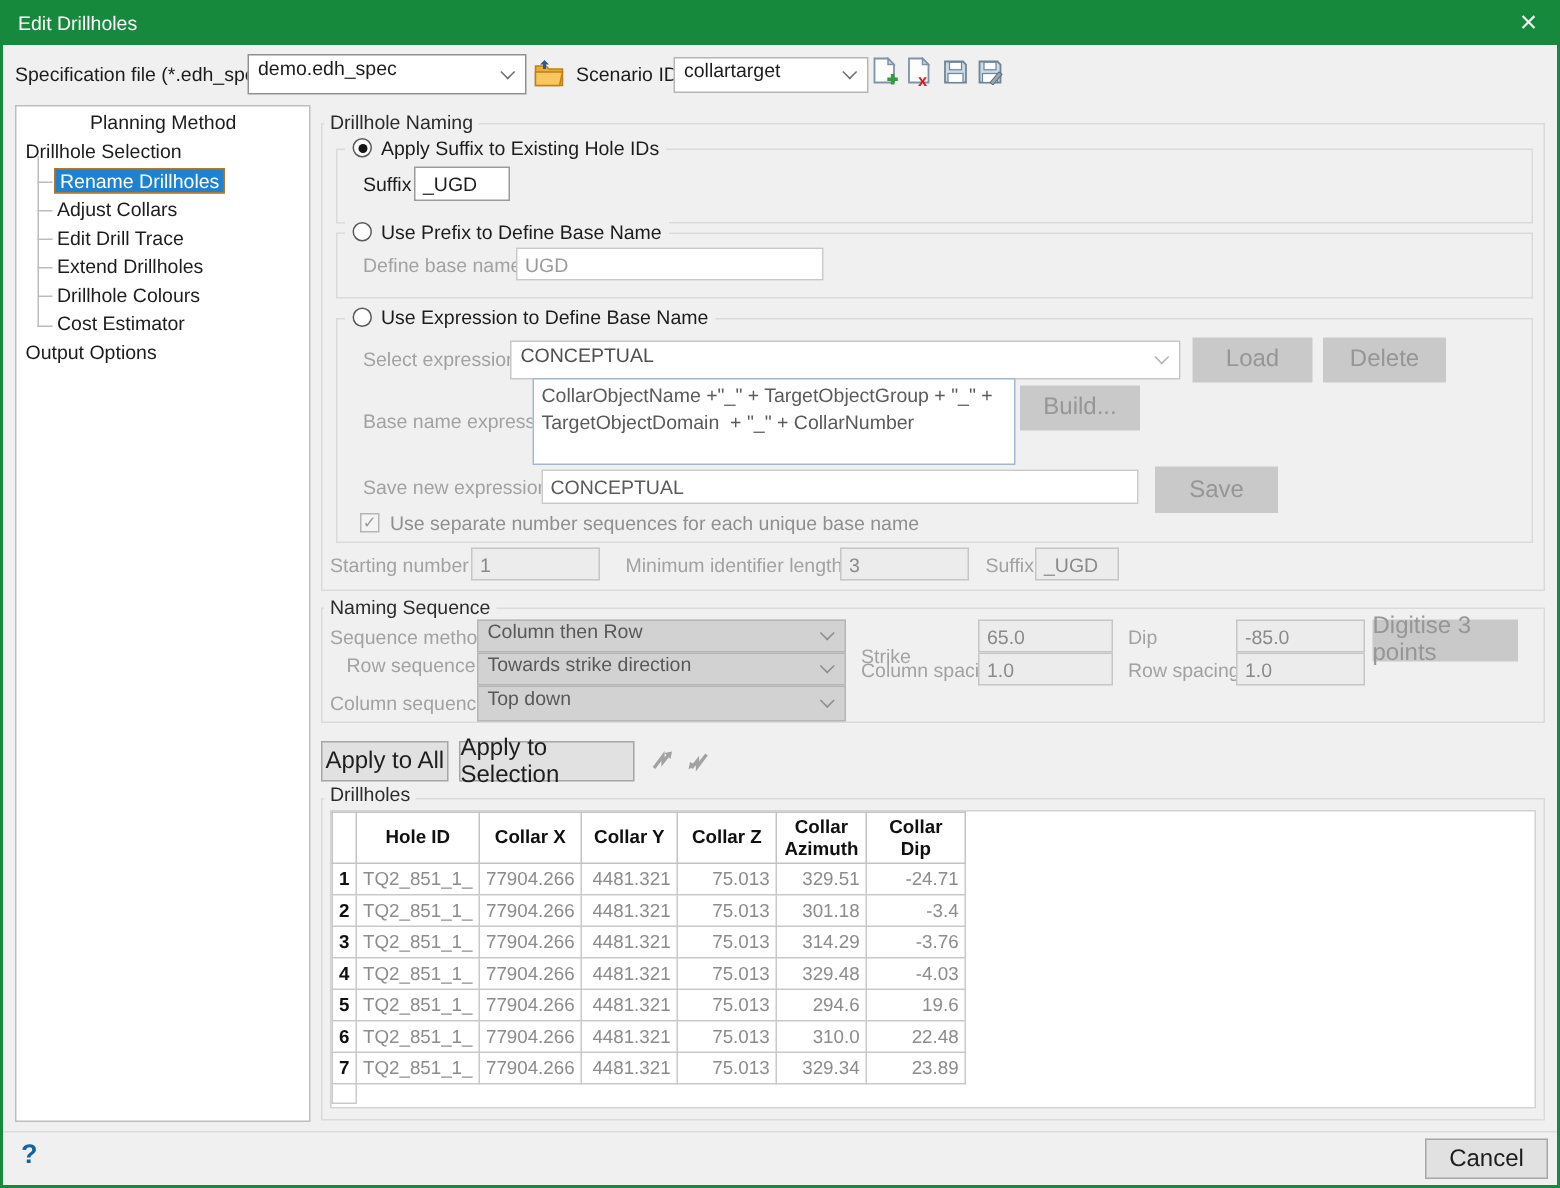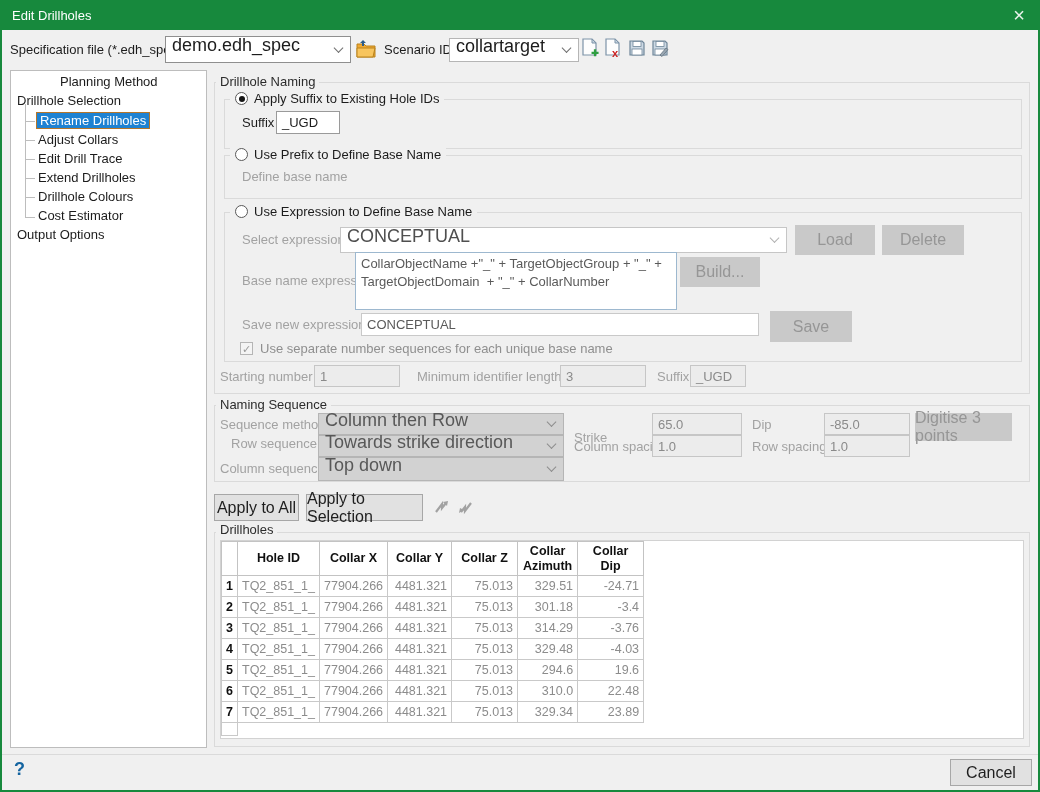"demo.edh_spec" .combo { font-size: 18px -> 13px }
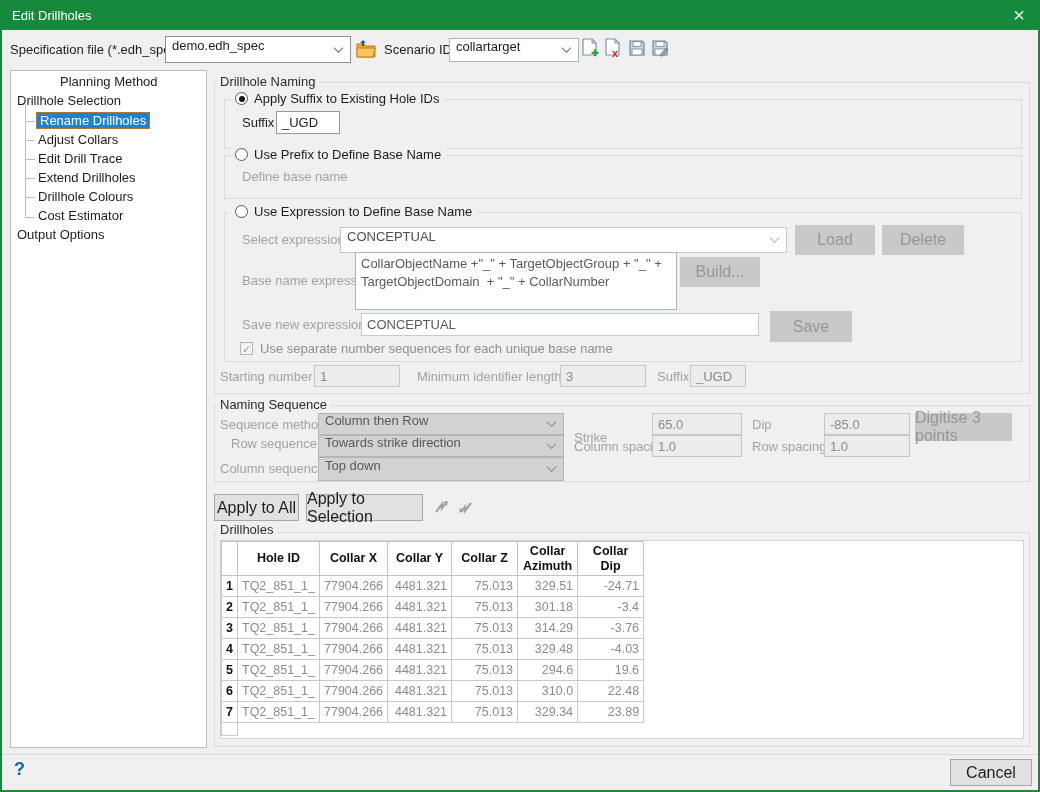"UGD" div.inp { html: none -> <div>UGD</div> }
